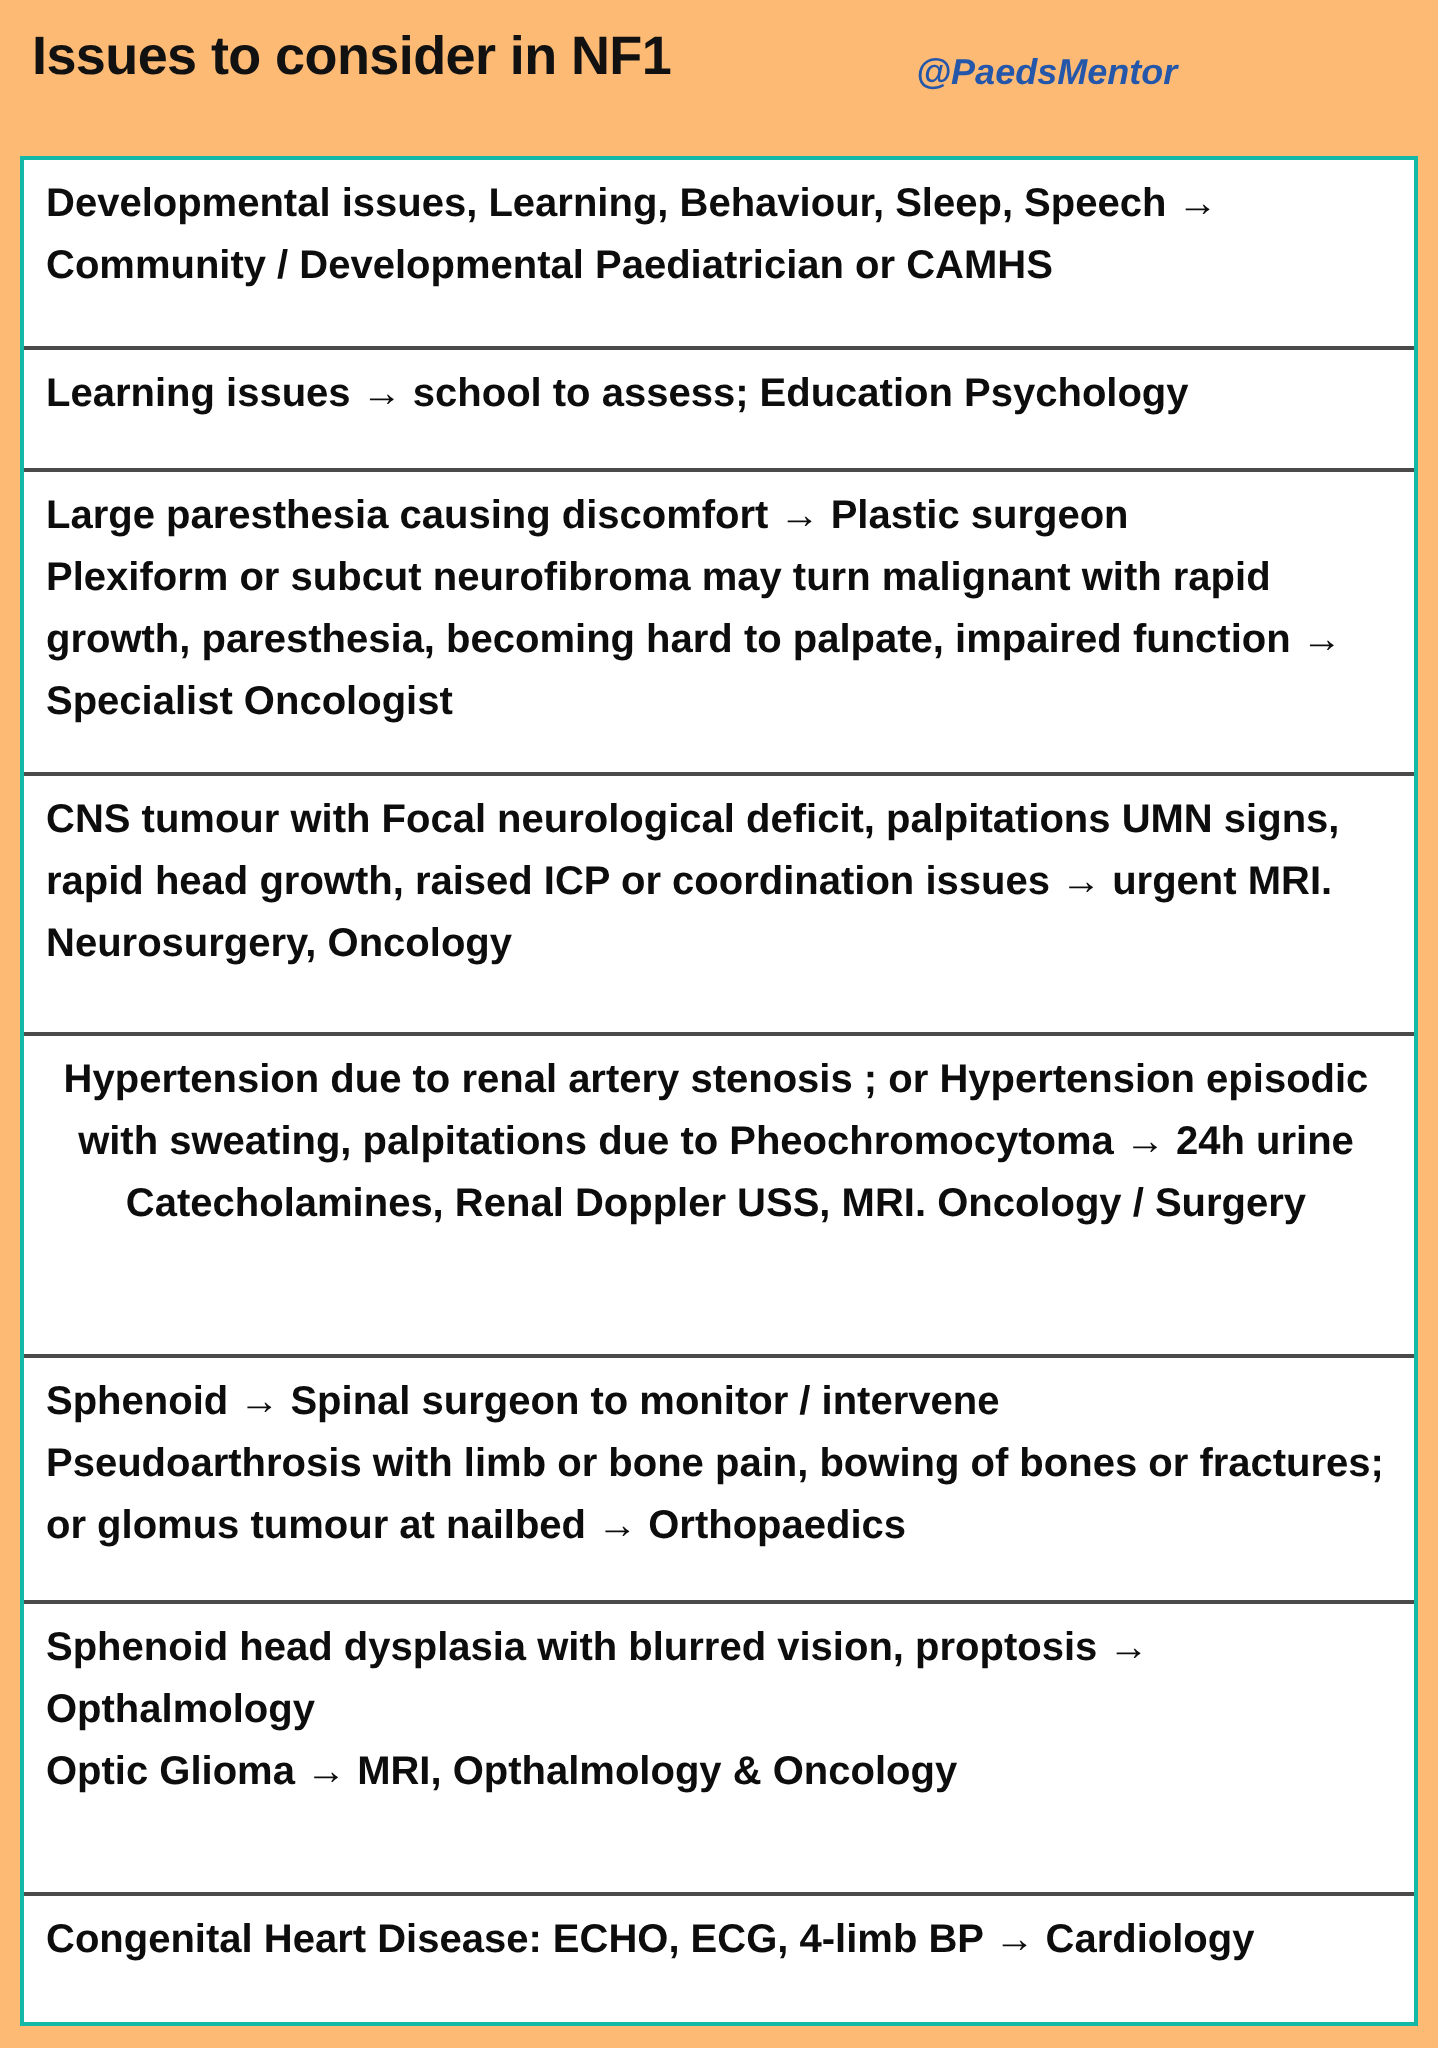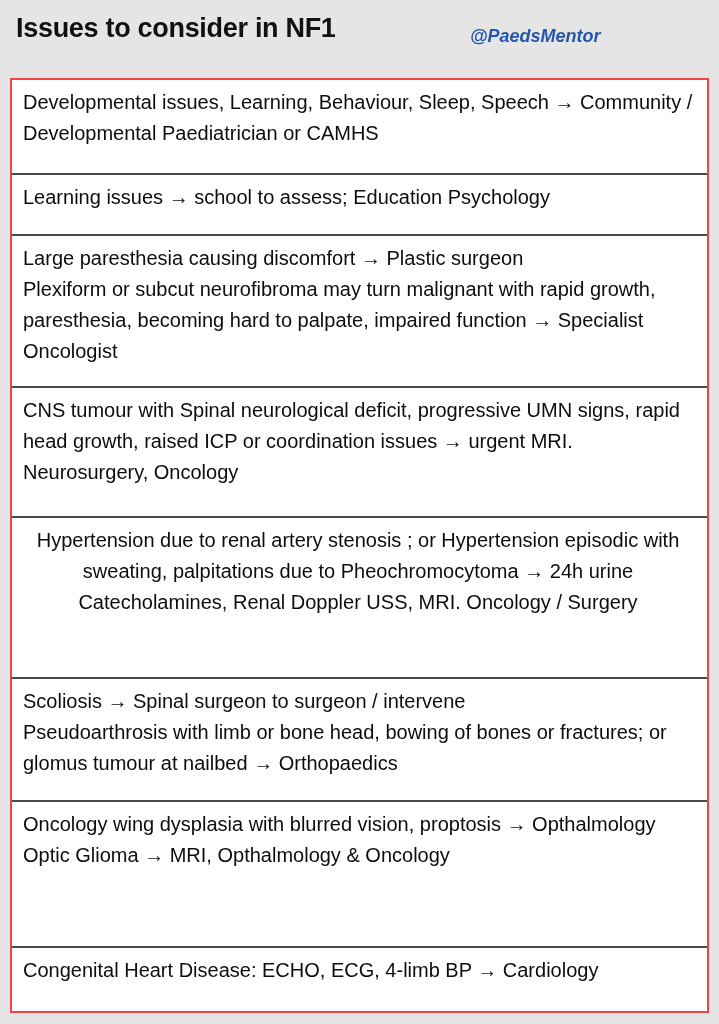"Issues to consider in NF1" .page { background: #e5e5e5 -> #fdba74 }
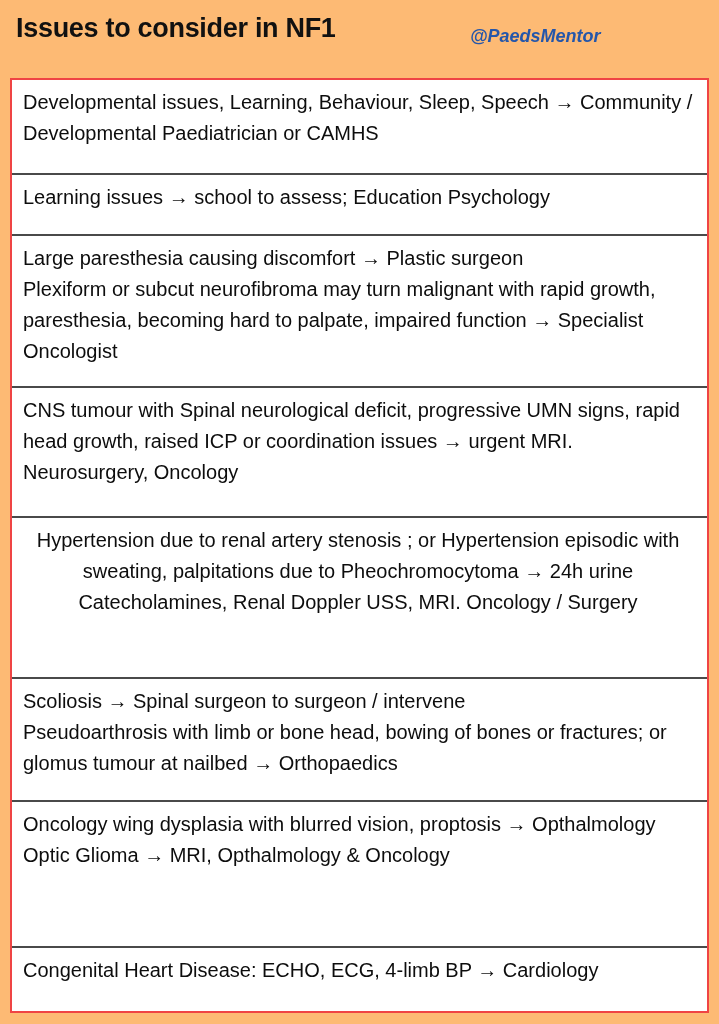"@PaedsMentor" .handle { left: 470px -> 458px }
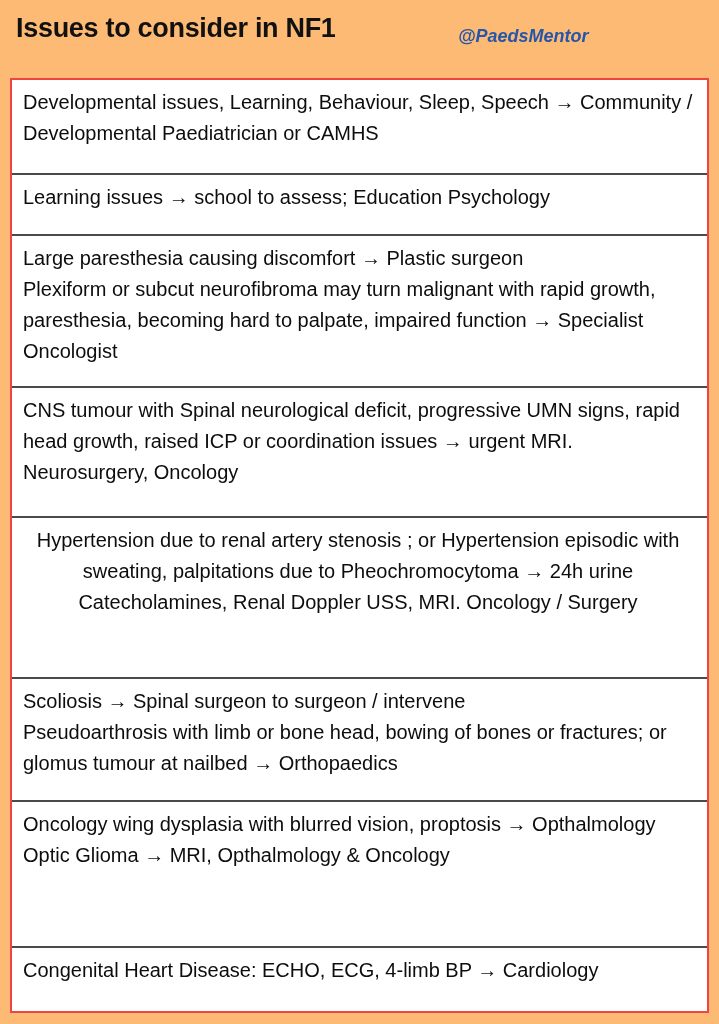"Developmental issues, Learning," .issues-table { border: 2px solid #ef4444 -> 2px solid #14b8a6; font-weight: none -> bold }
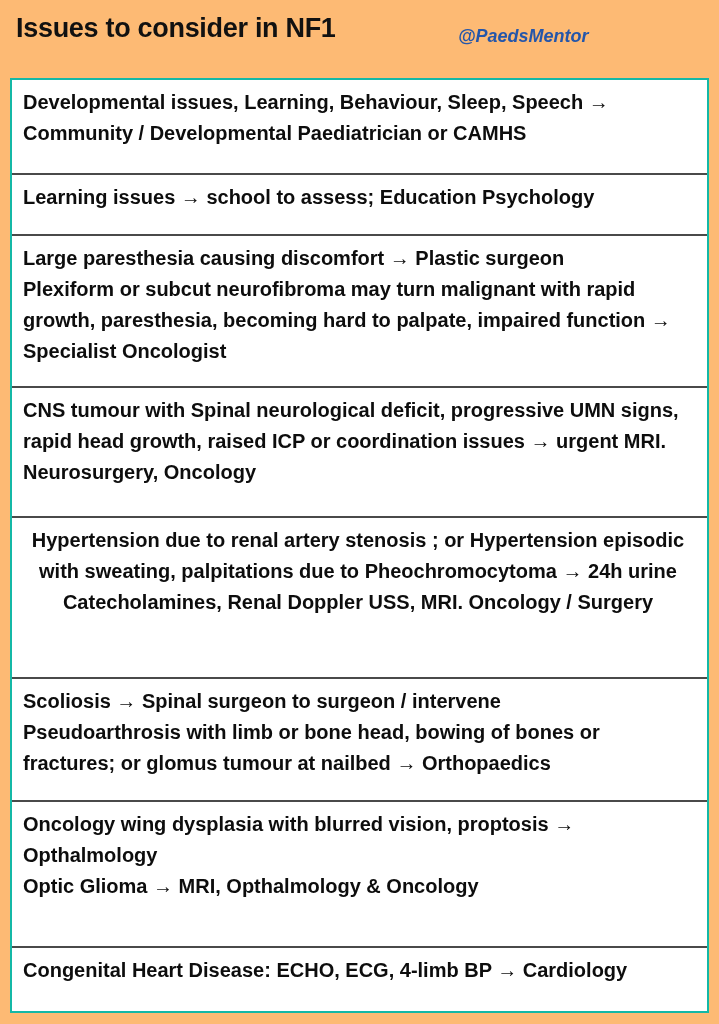"CNS tumour with Spinal neurological" p { text: Spinal neurological deficit, progressive -> Focal neurological deficit, palpitations }
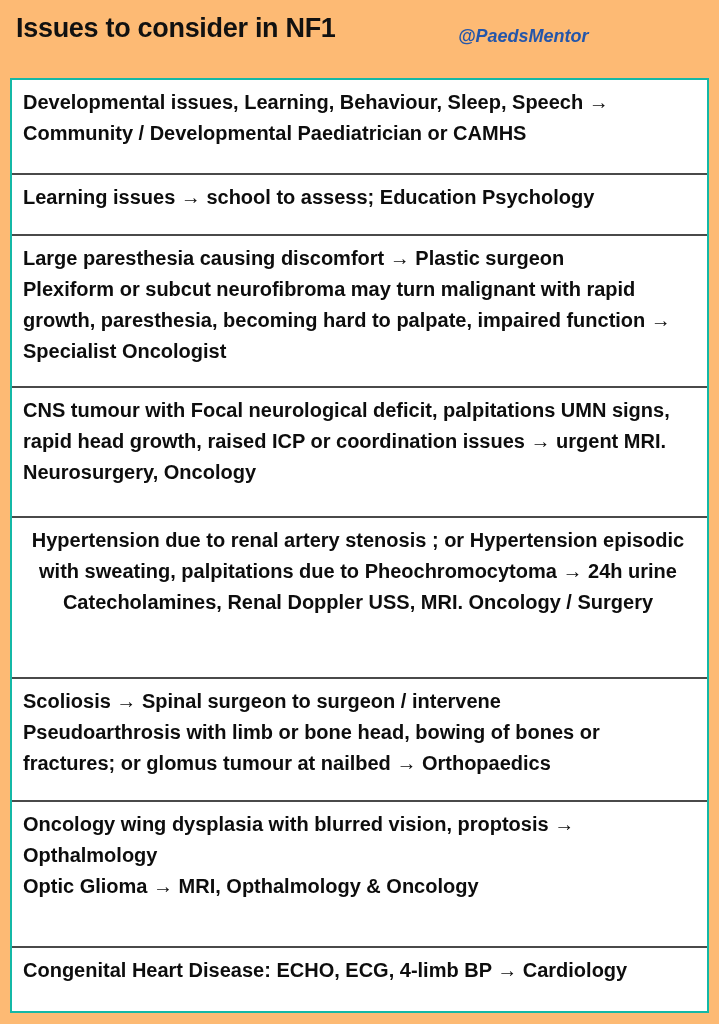"Scoliosis → Spinal surgeon to" p { text: Scoliosis → Spinal surgeon to surgeon -> Sphenoid → Spinal surgeon to monitor }
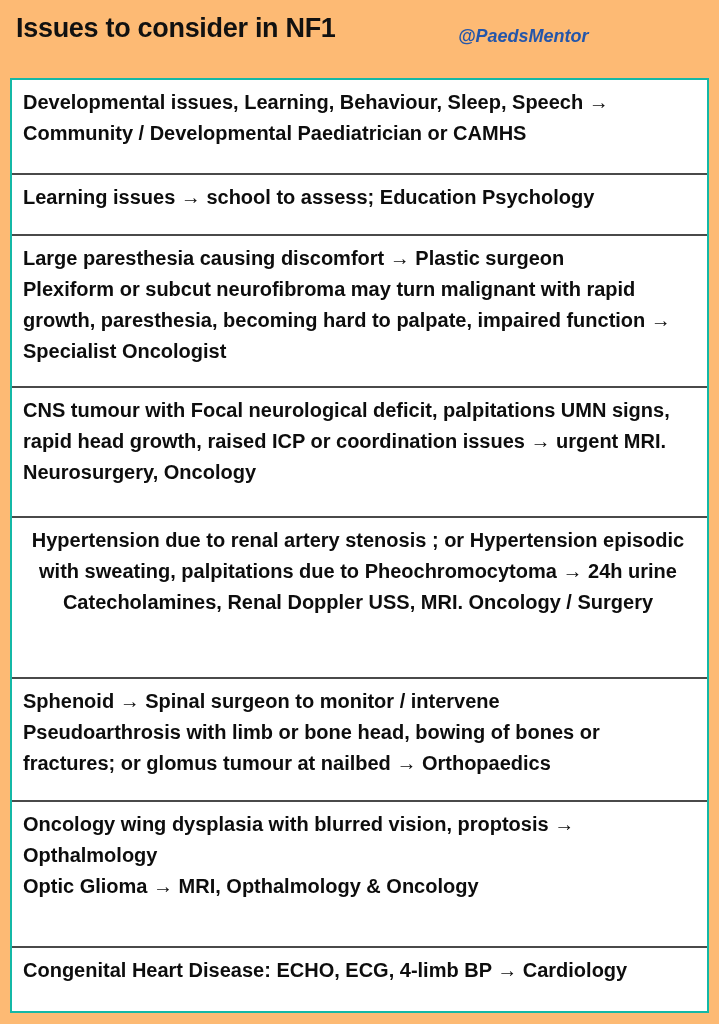"Pseudoarthrosis with limb or bone" p { text: head -> pain }
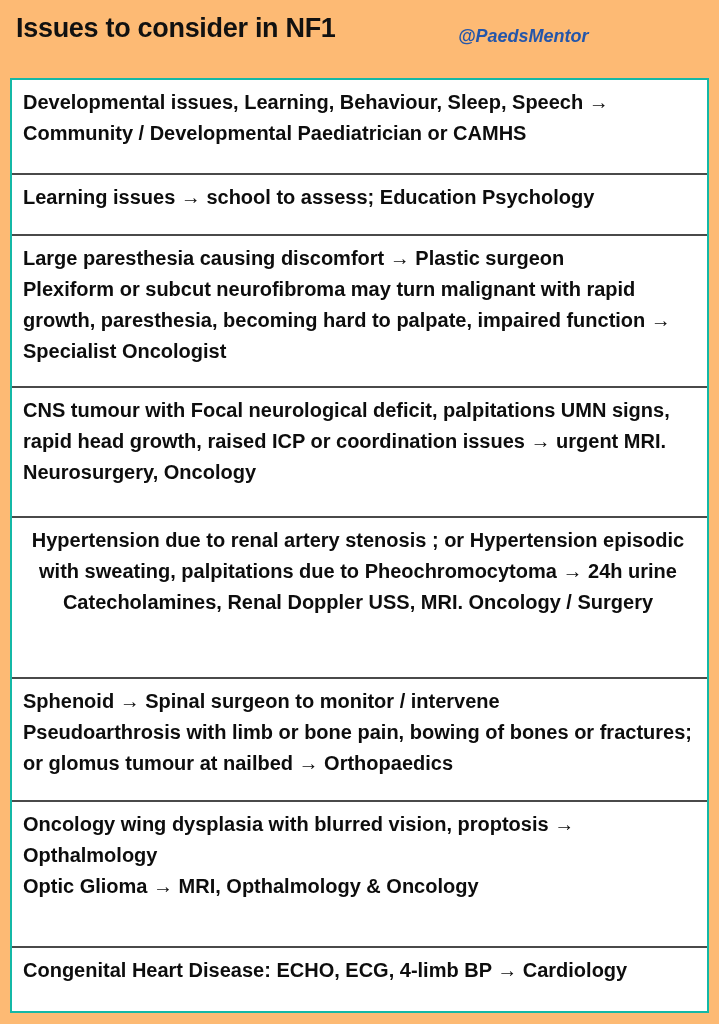"Oncology wing dysplasia with blurred" p { text: Oncology wing -> Sphenoid head }
